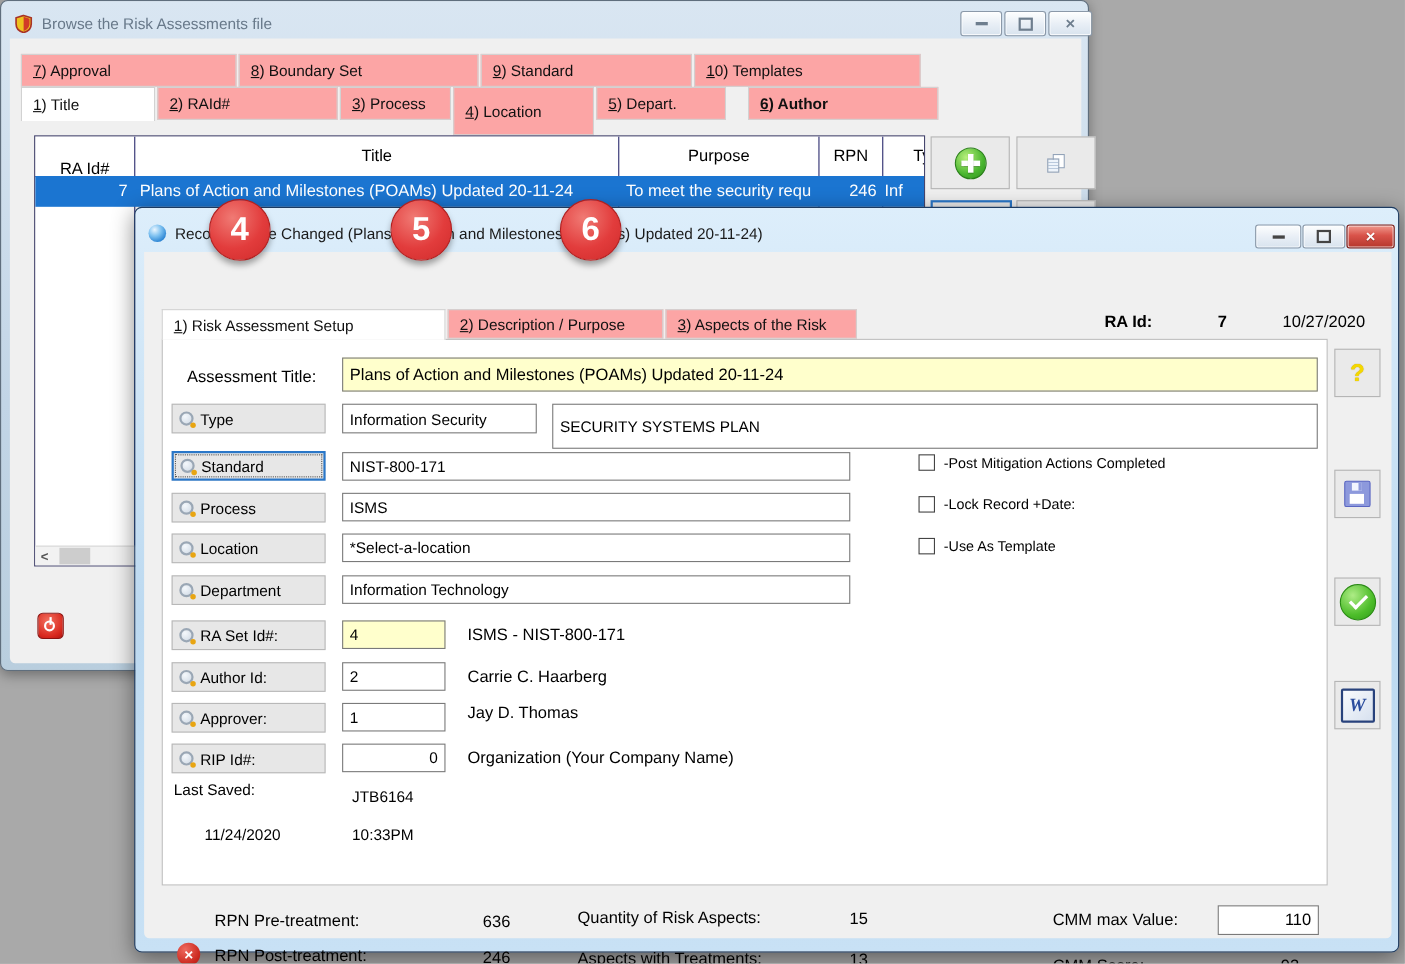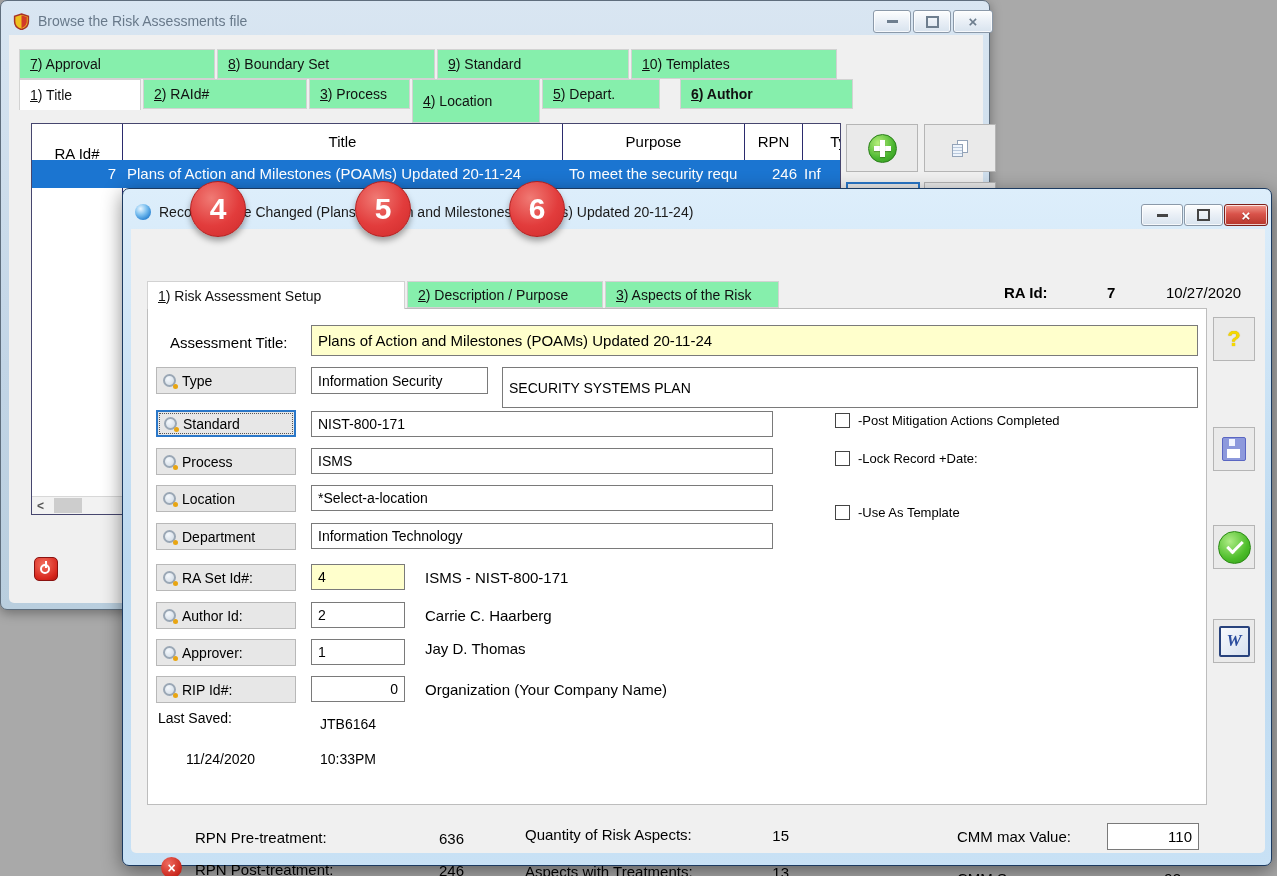"7) Approval" .tab { background: #86efac -> #fca5a5 }
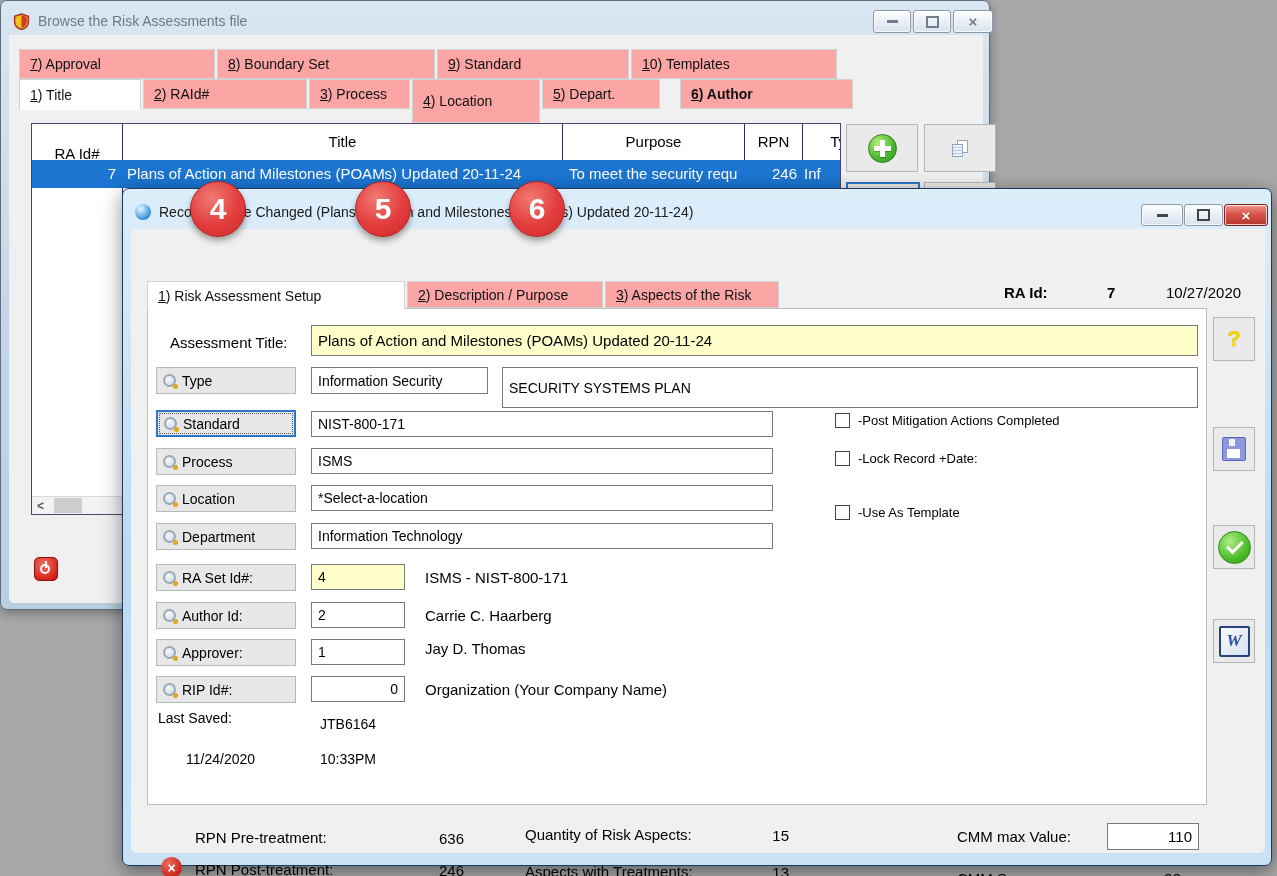"-Use As Template" div.cbx { top: 196px -> 180px }
